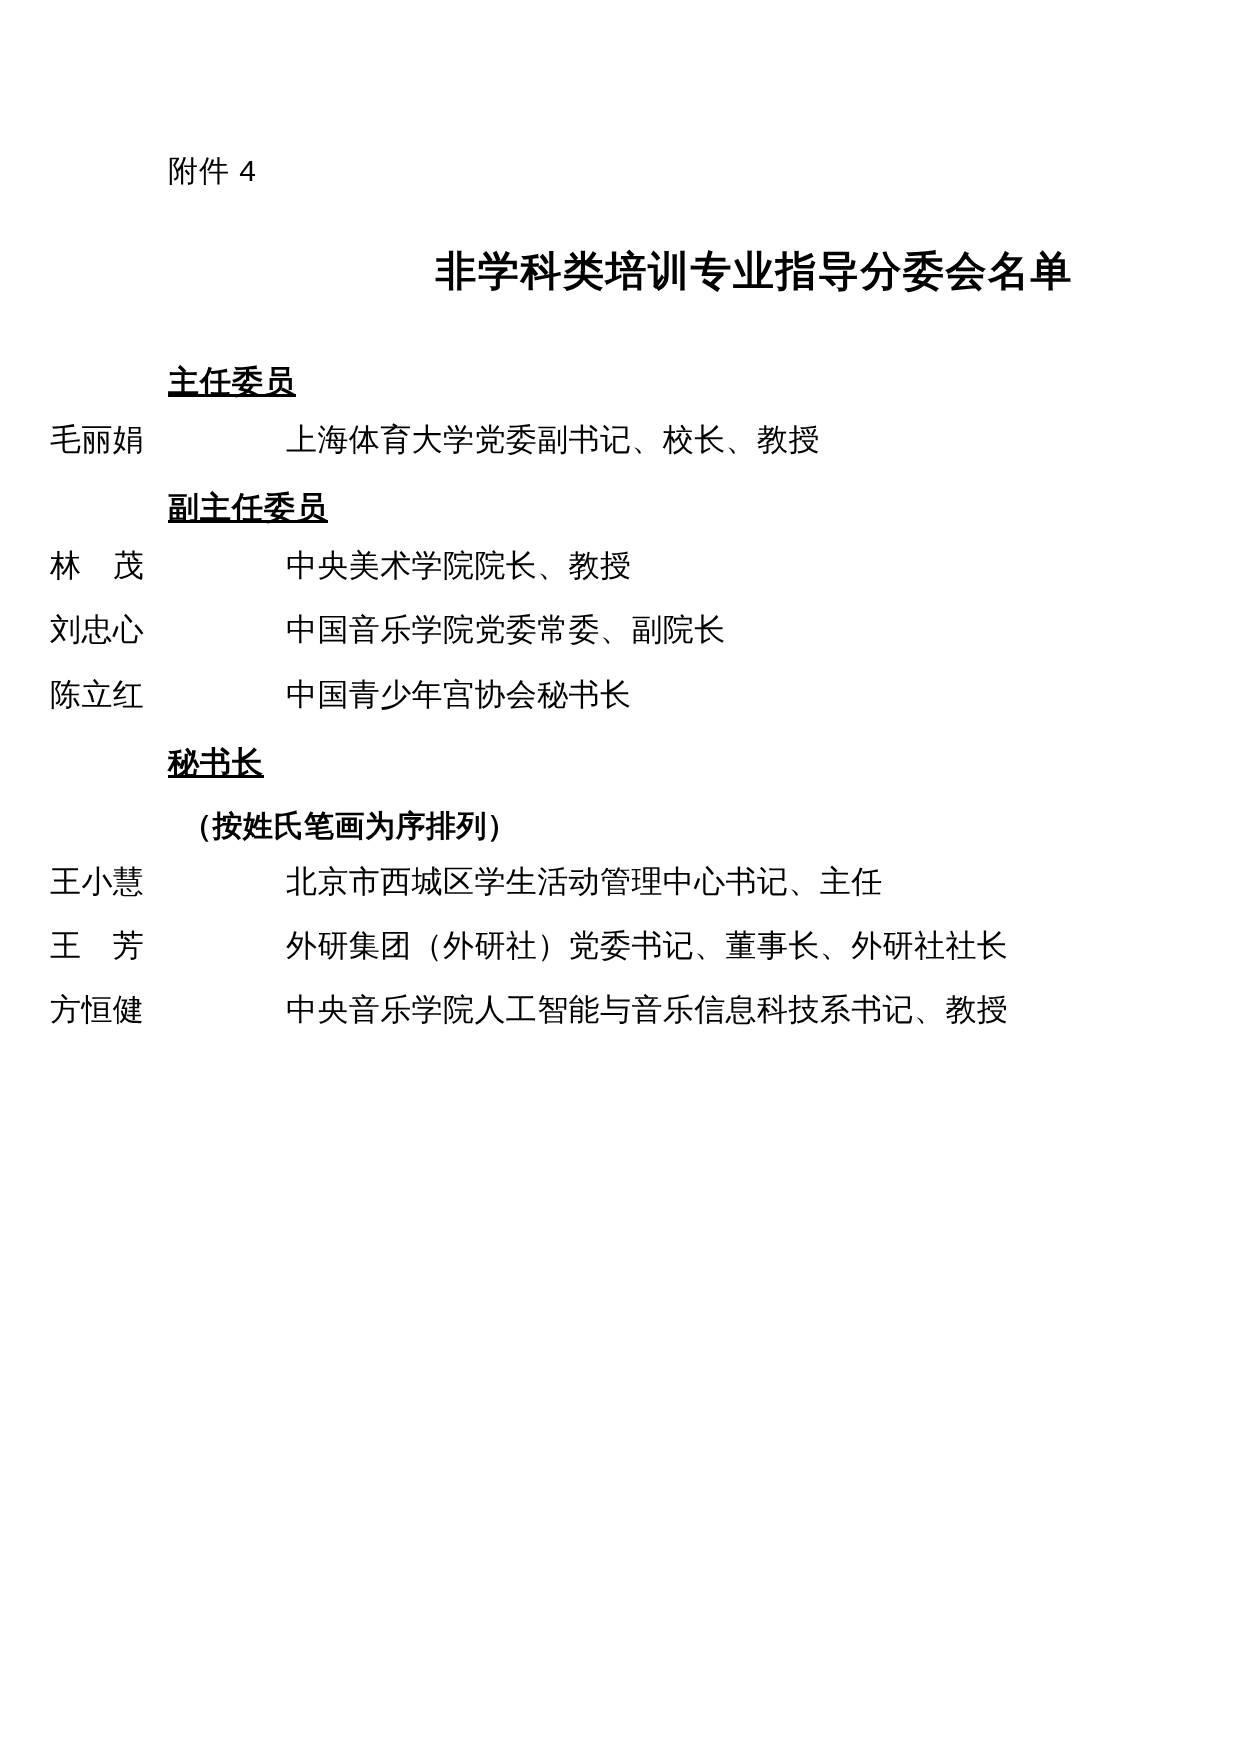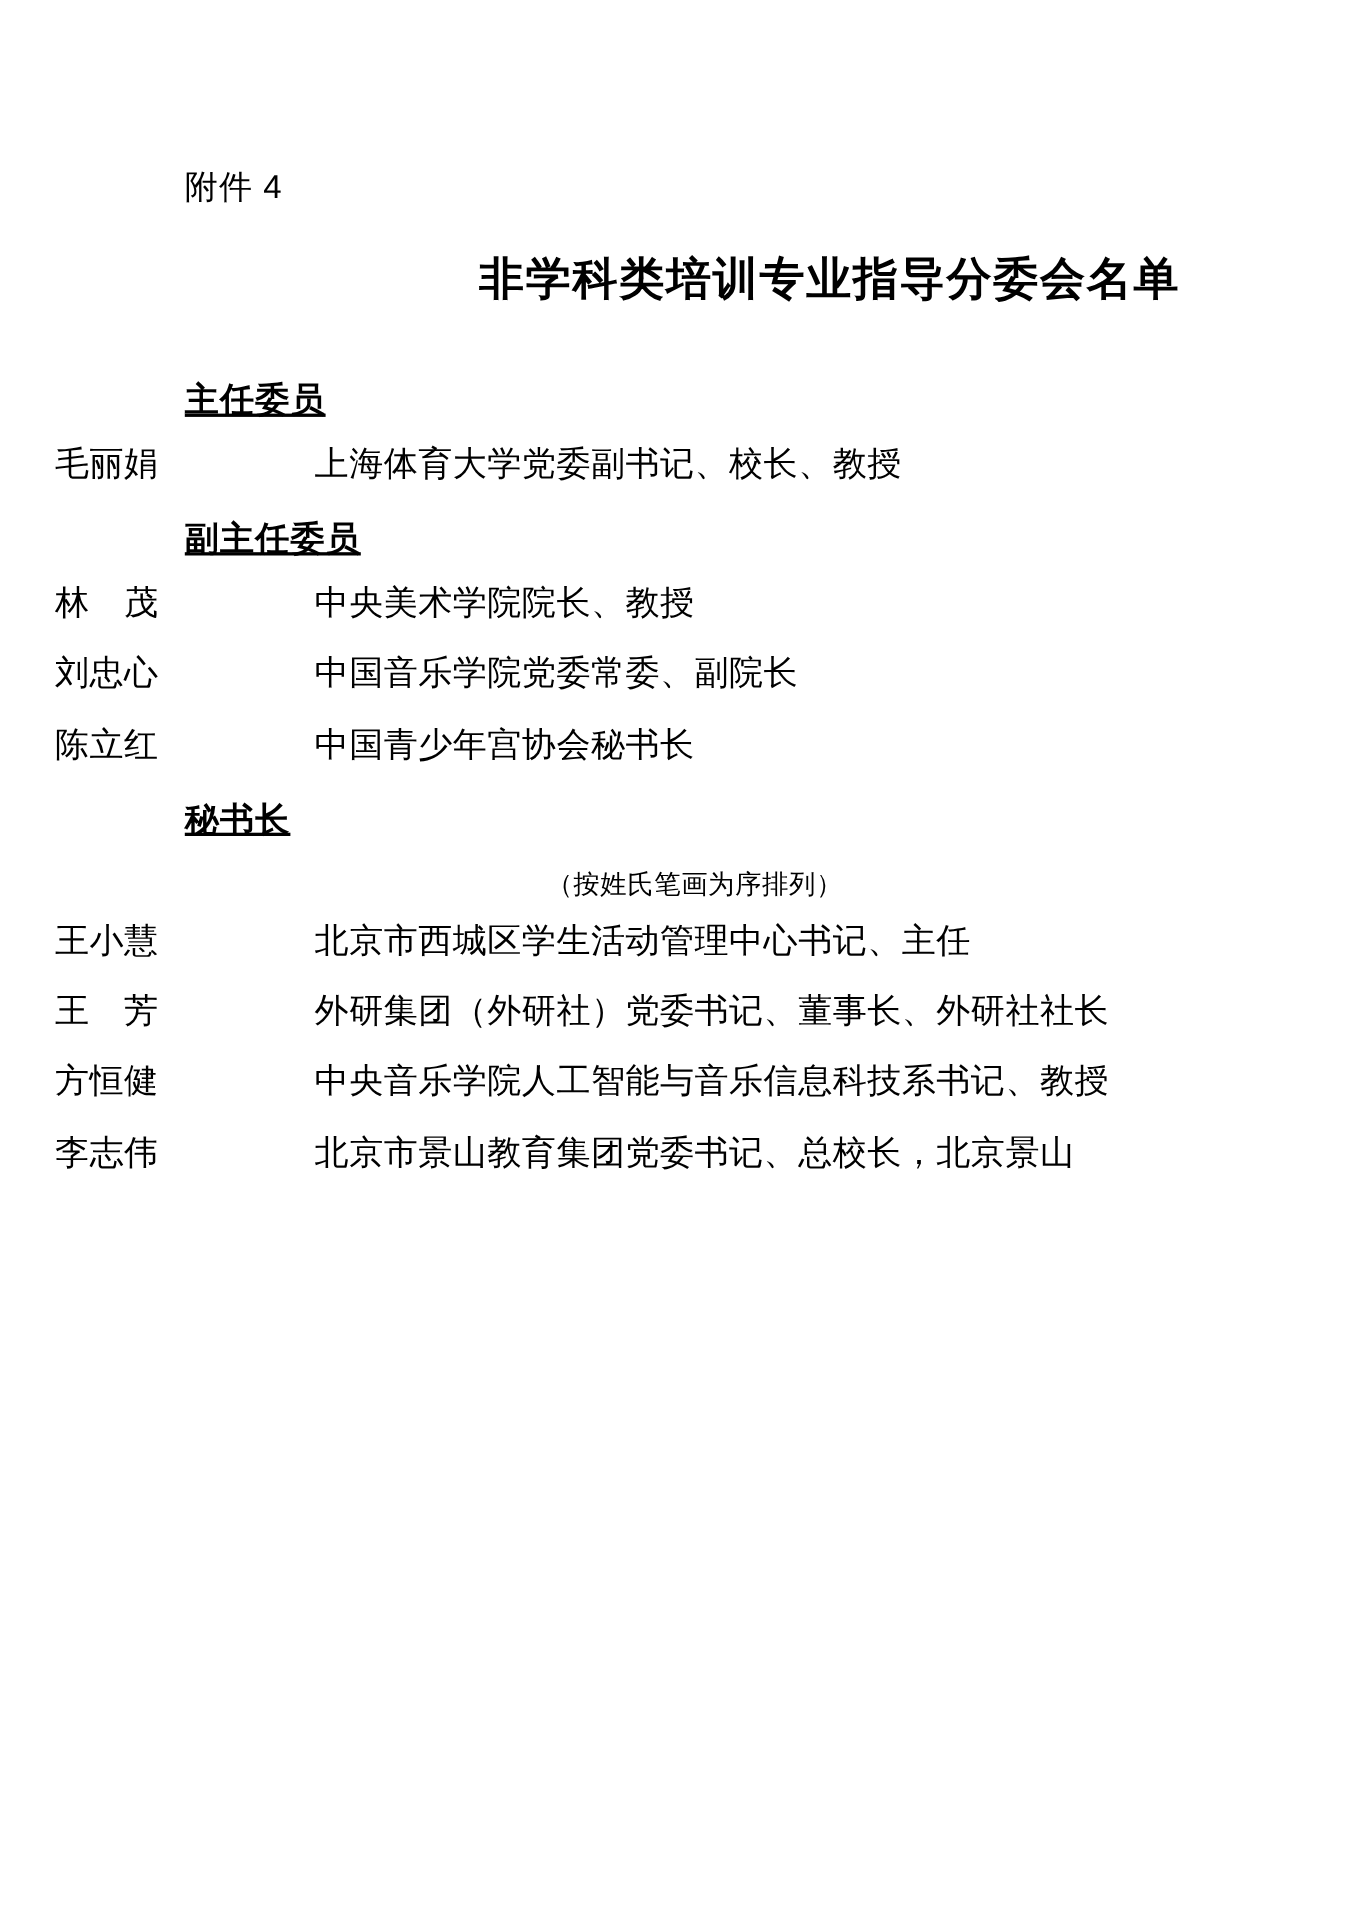"附件 4" .attachment-label { margin: 0 0 34px 0 -> 0 0 52px 0 }
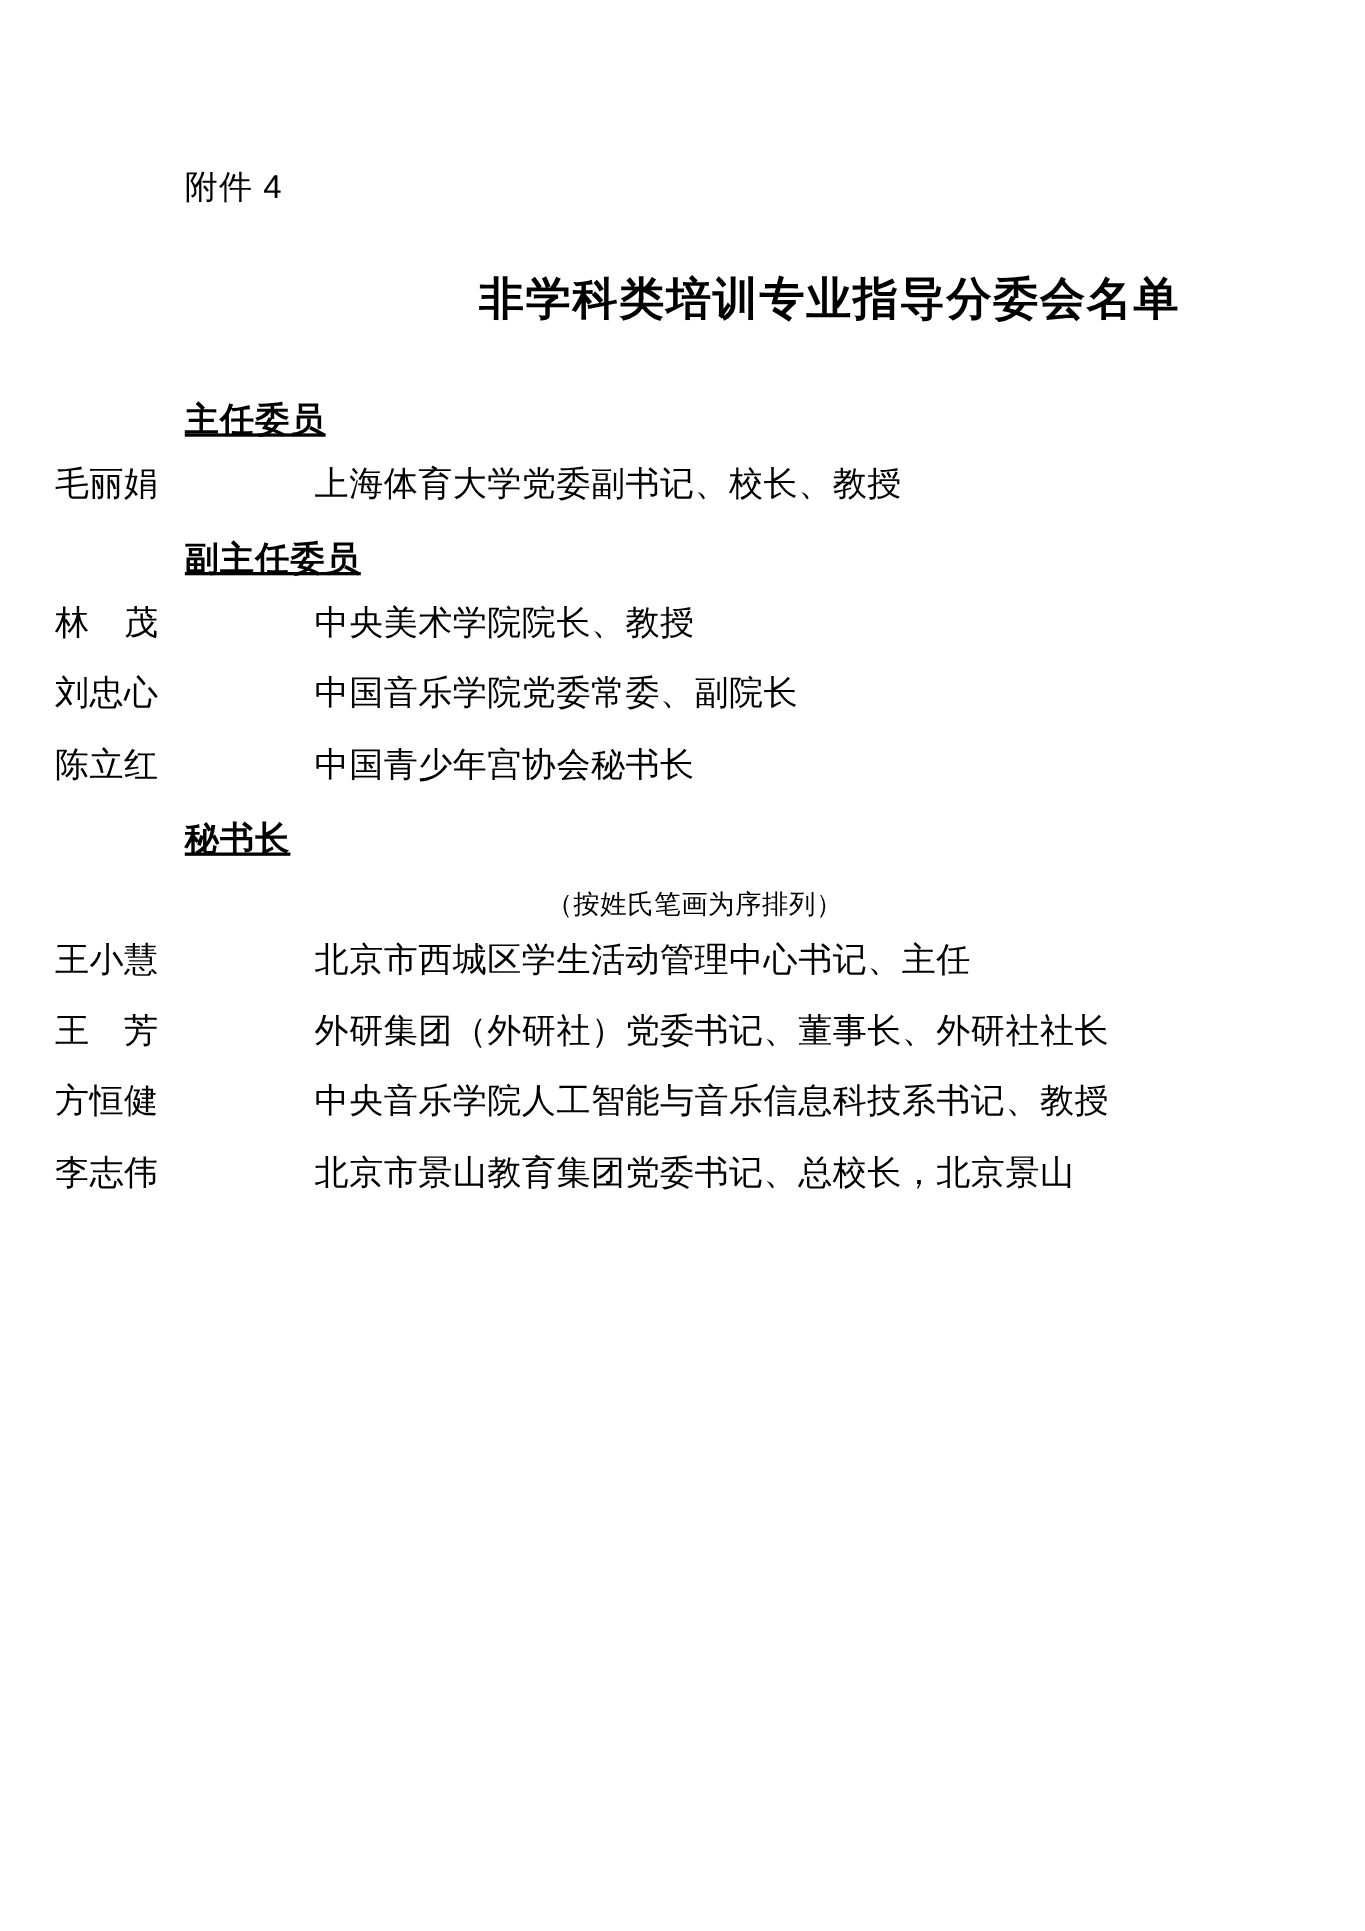"（按姓氏笔画为序排列）" .sub-note { font-size: 24px -> 30px; font-weight: normal -> bold; text-align: center -> none }
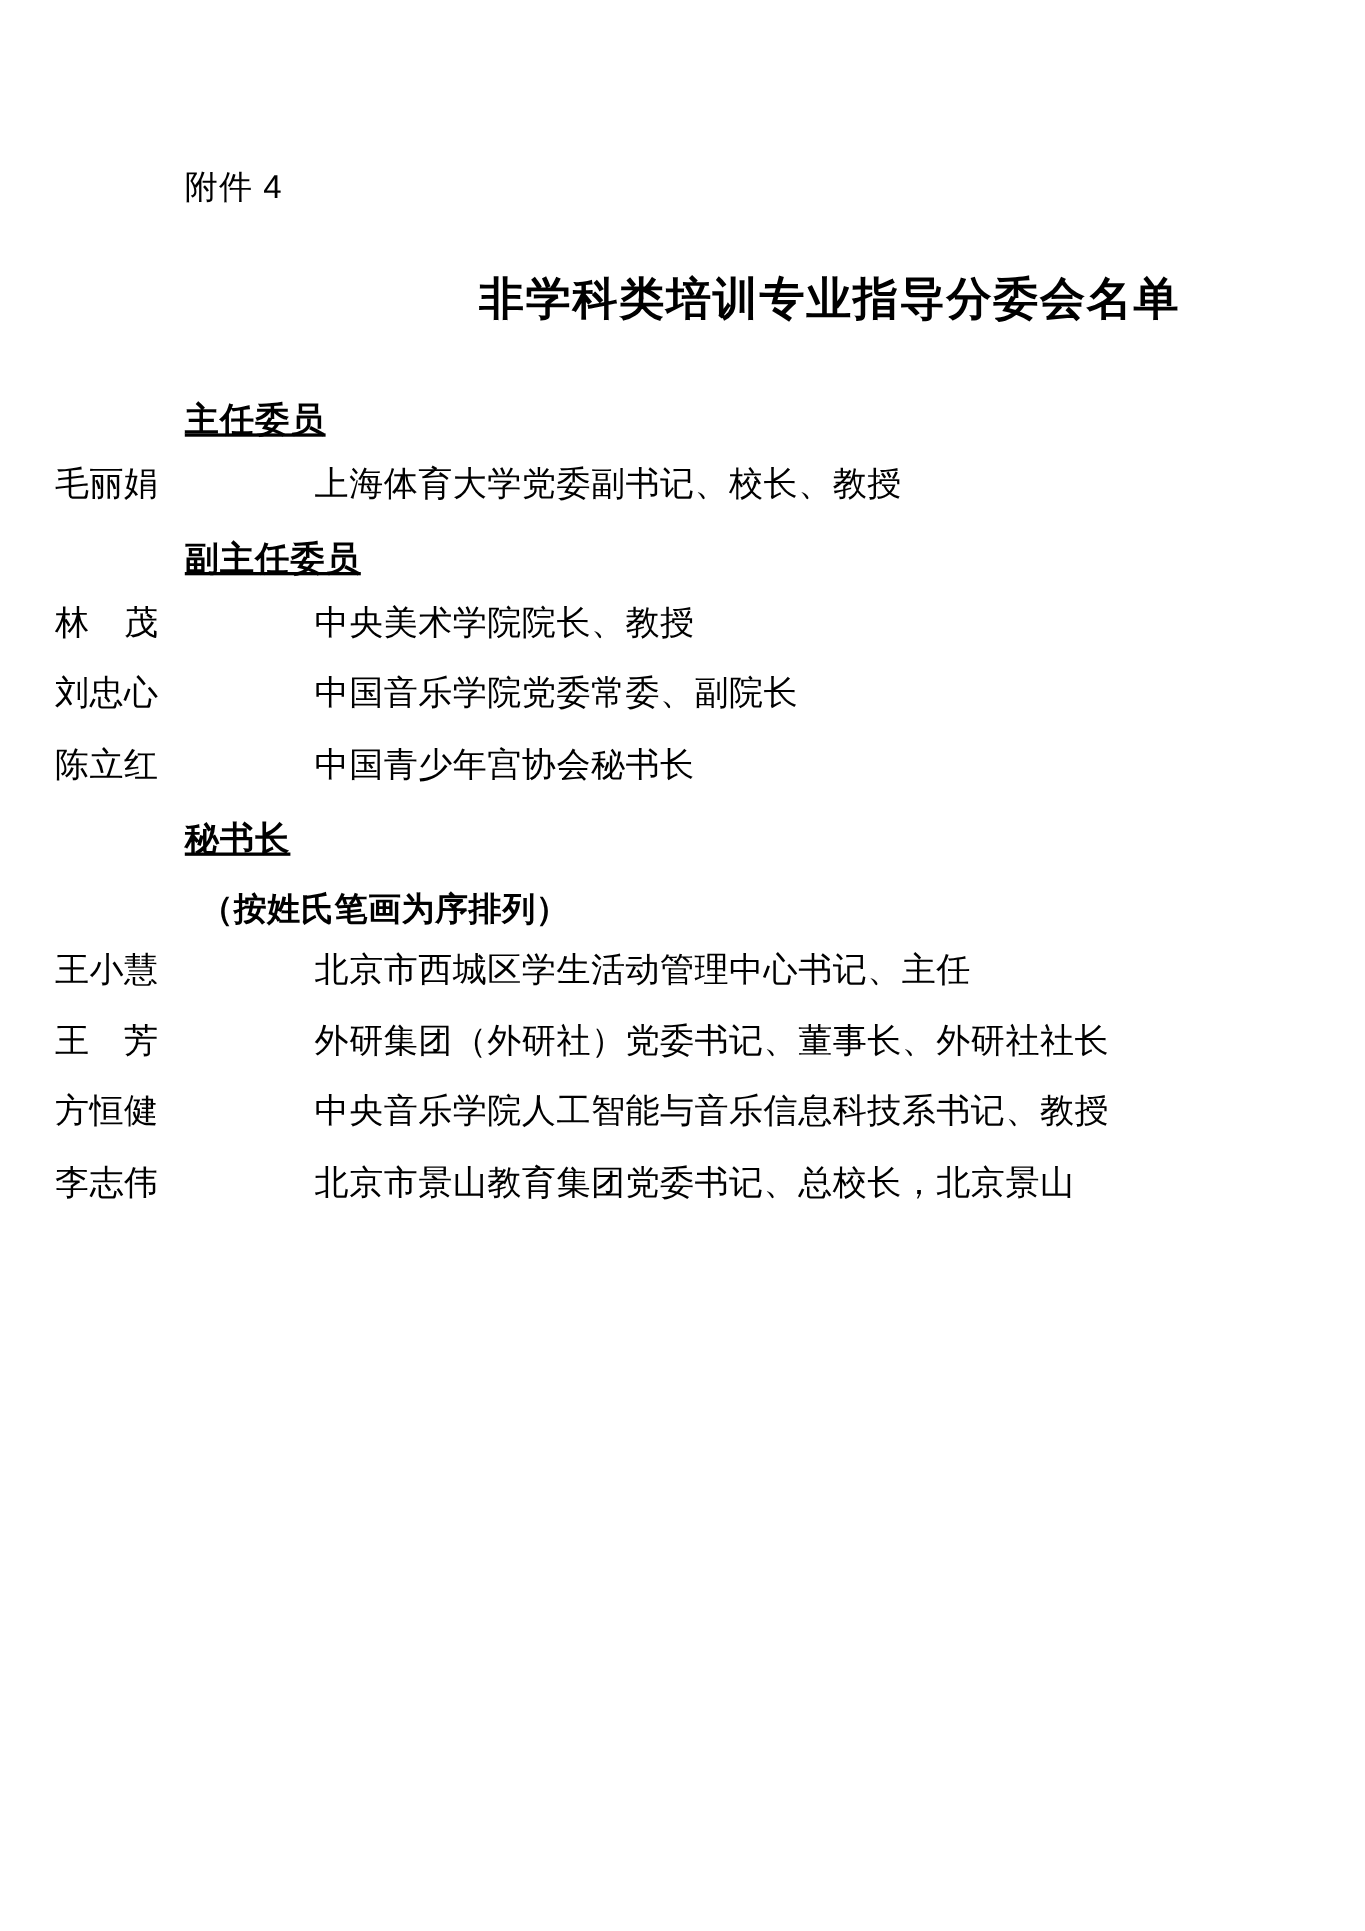"李志伟 北京市景山教育集团党委书记、总校长，北京景山" div.entry { html: <div> <span>李志伟</span><span>北京市景山教育集团党委书记、总校长，北京景山</span> </div> -> none }
